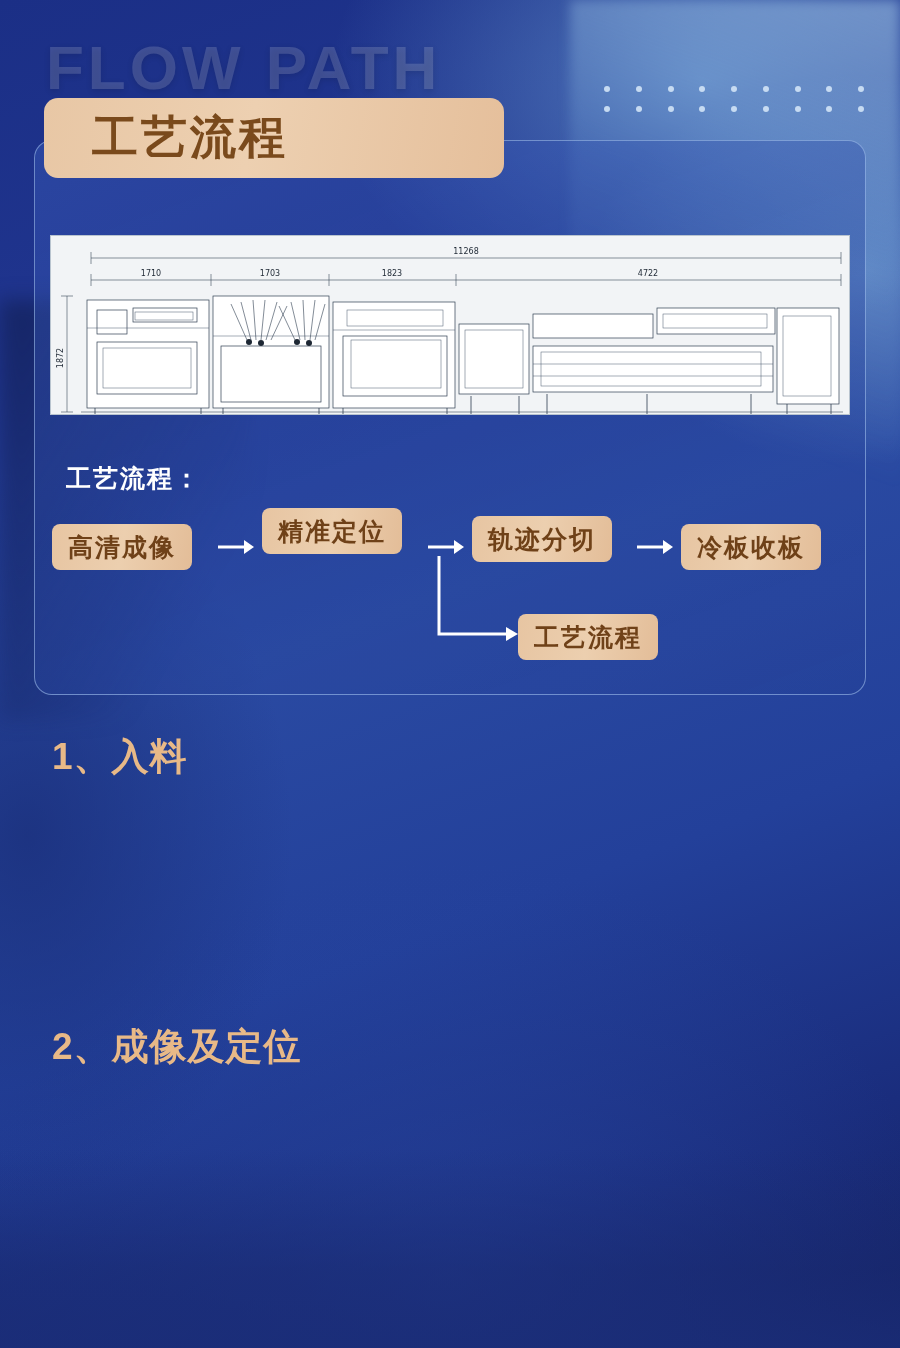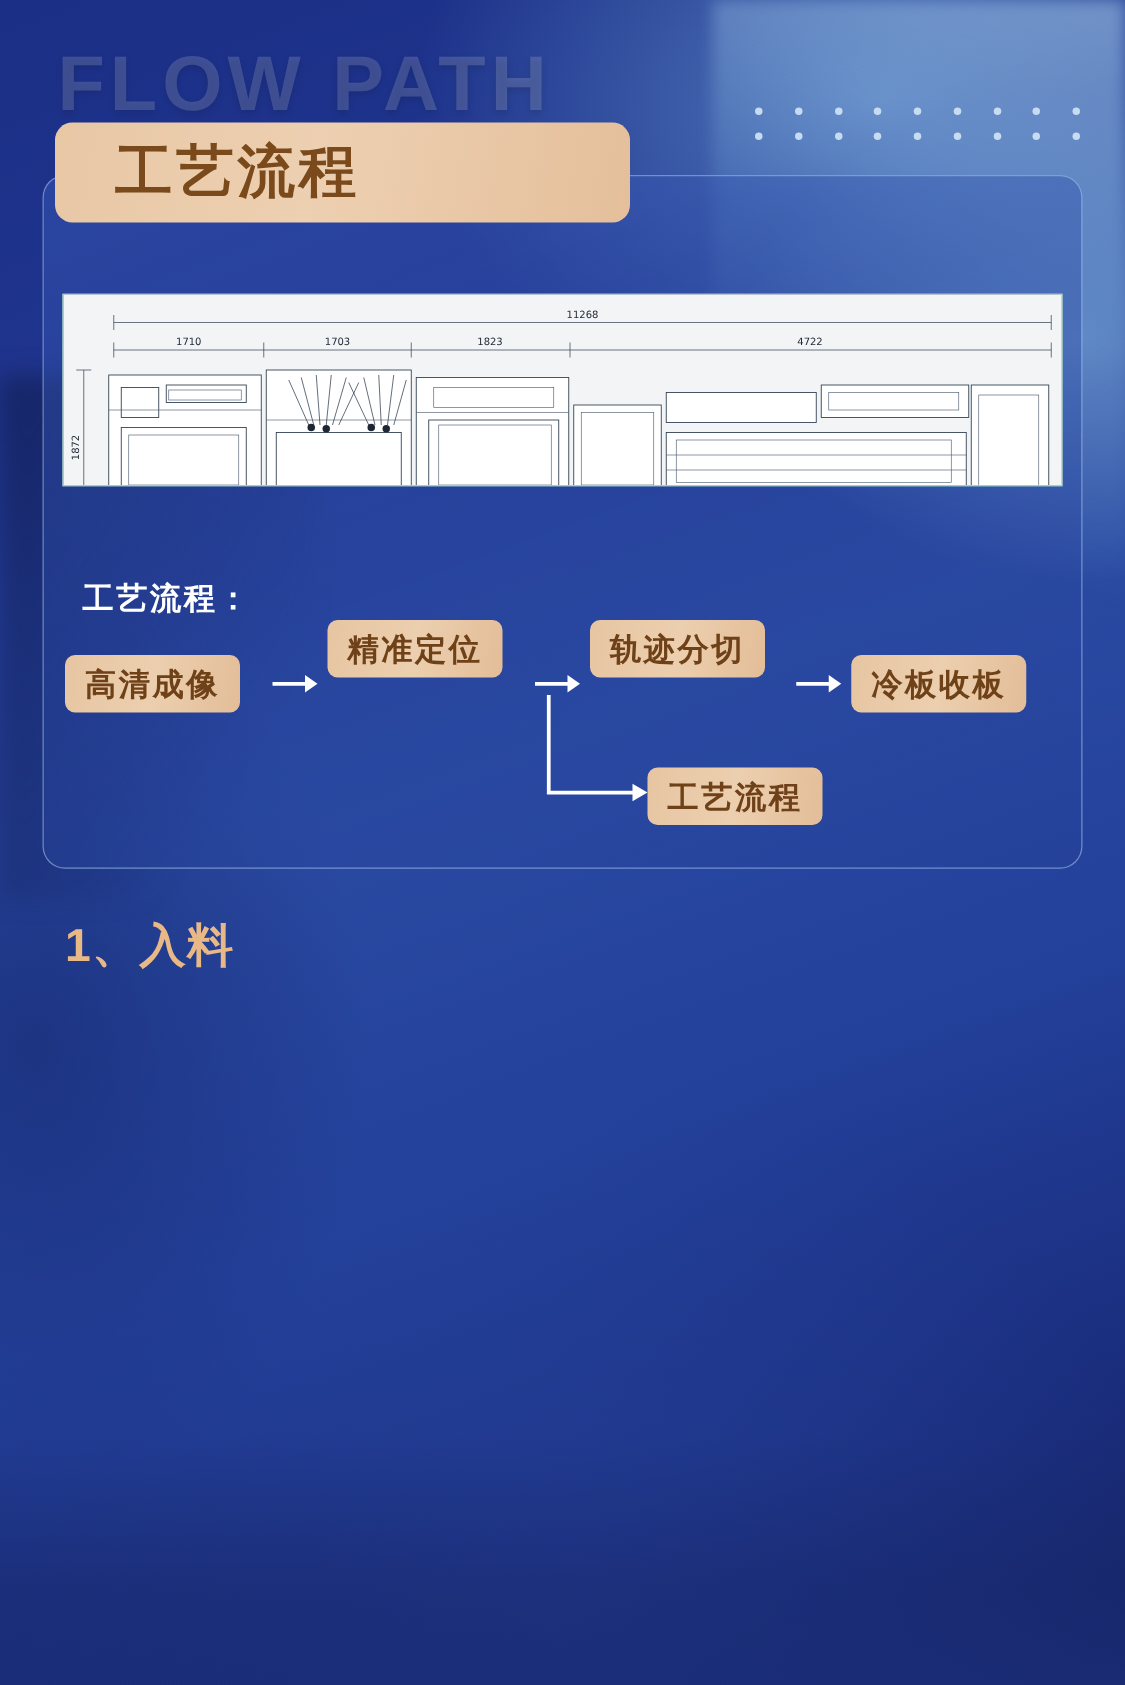"11268" .drawing { background: #86efac -> #fef9c3; height: 154px -> 180px }
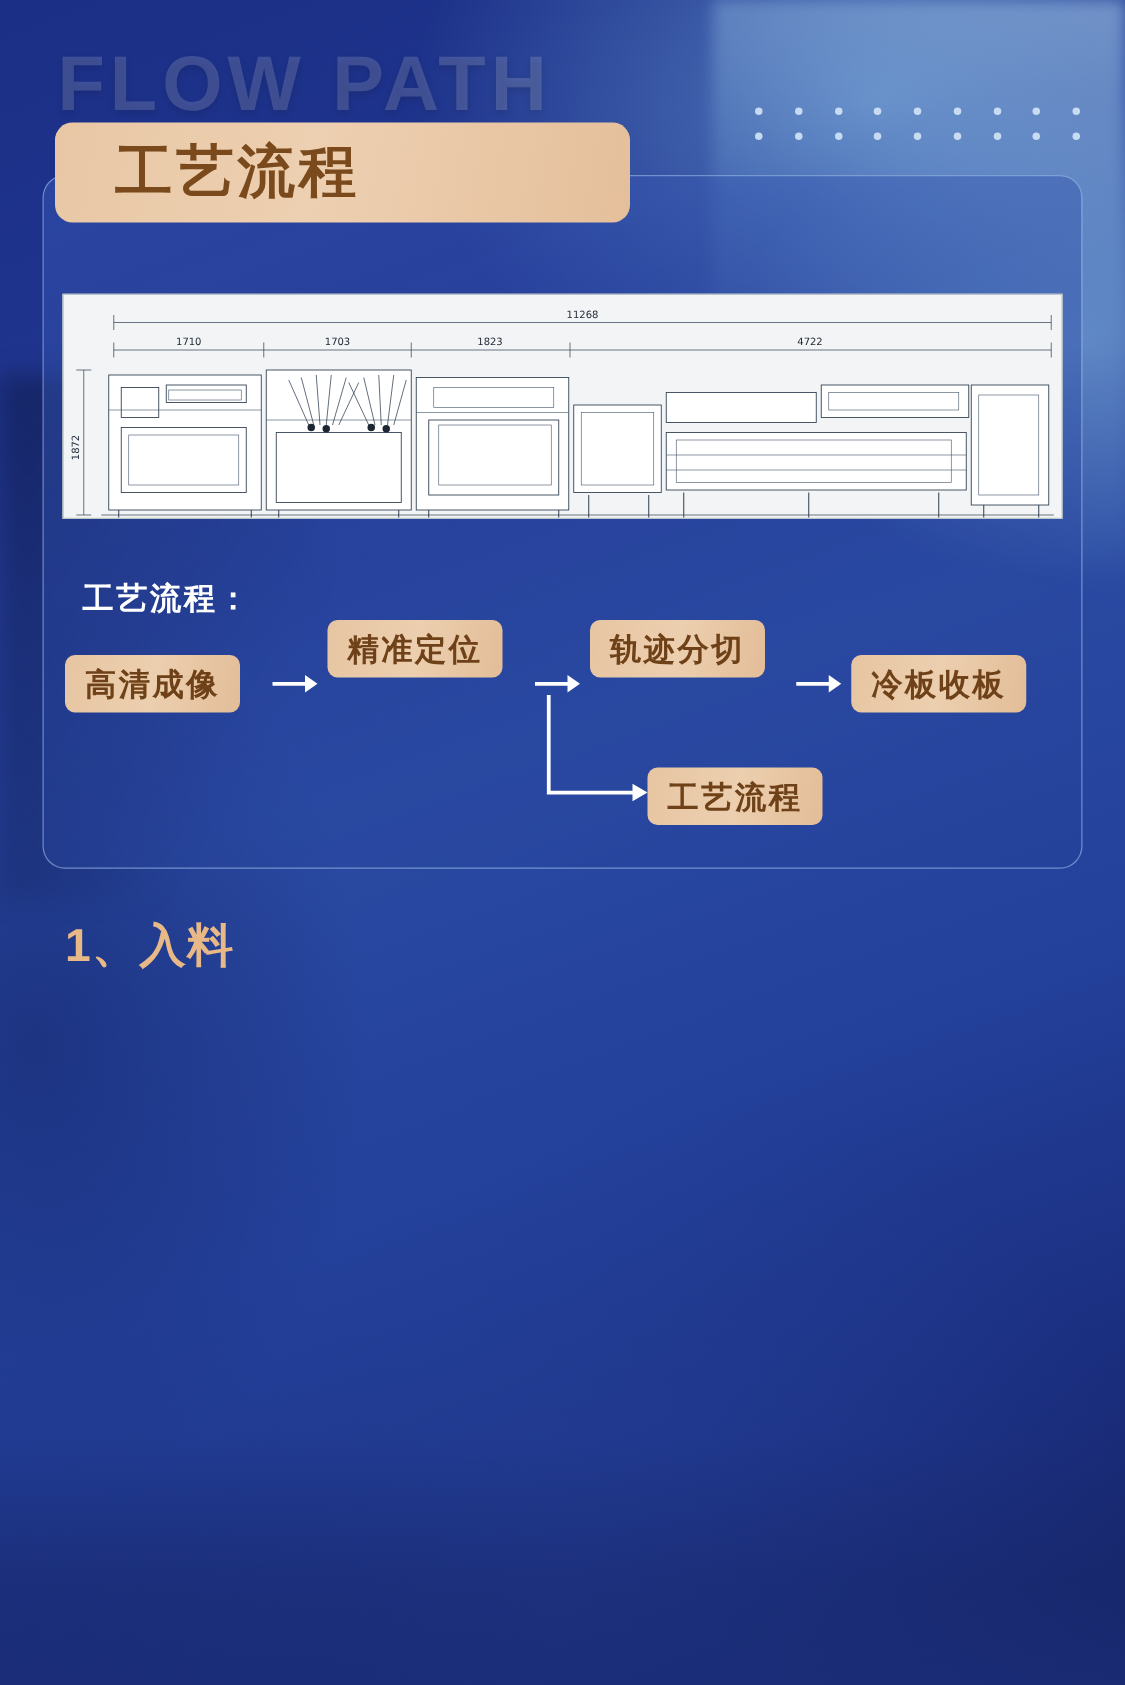"精准定位" .chip-2 { top: 496px -> 508px }
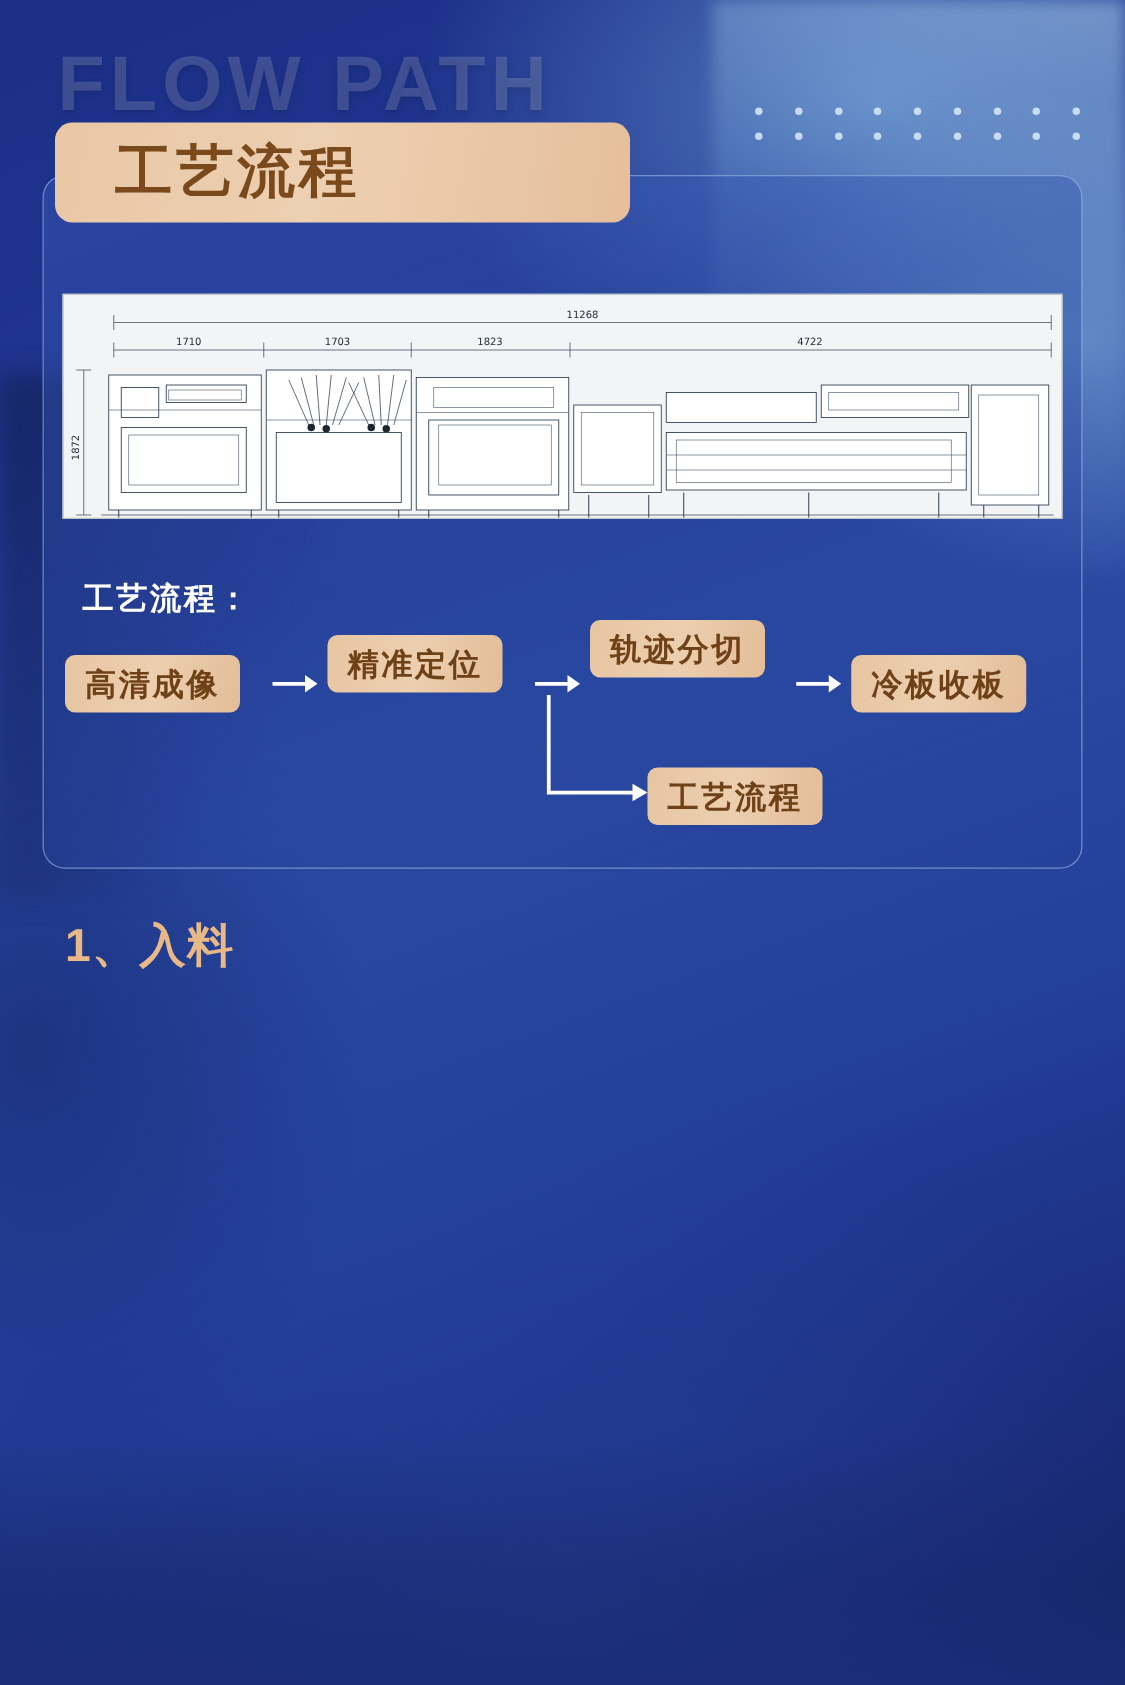"轨迹分切" .chip-3 { top: 496px -> 516px }
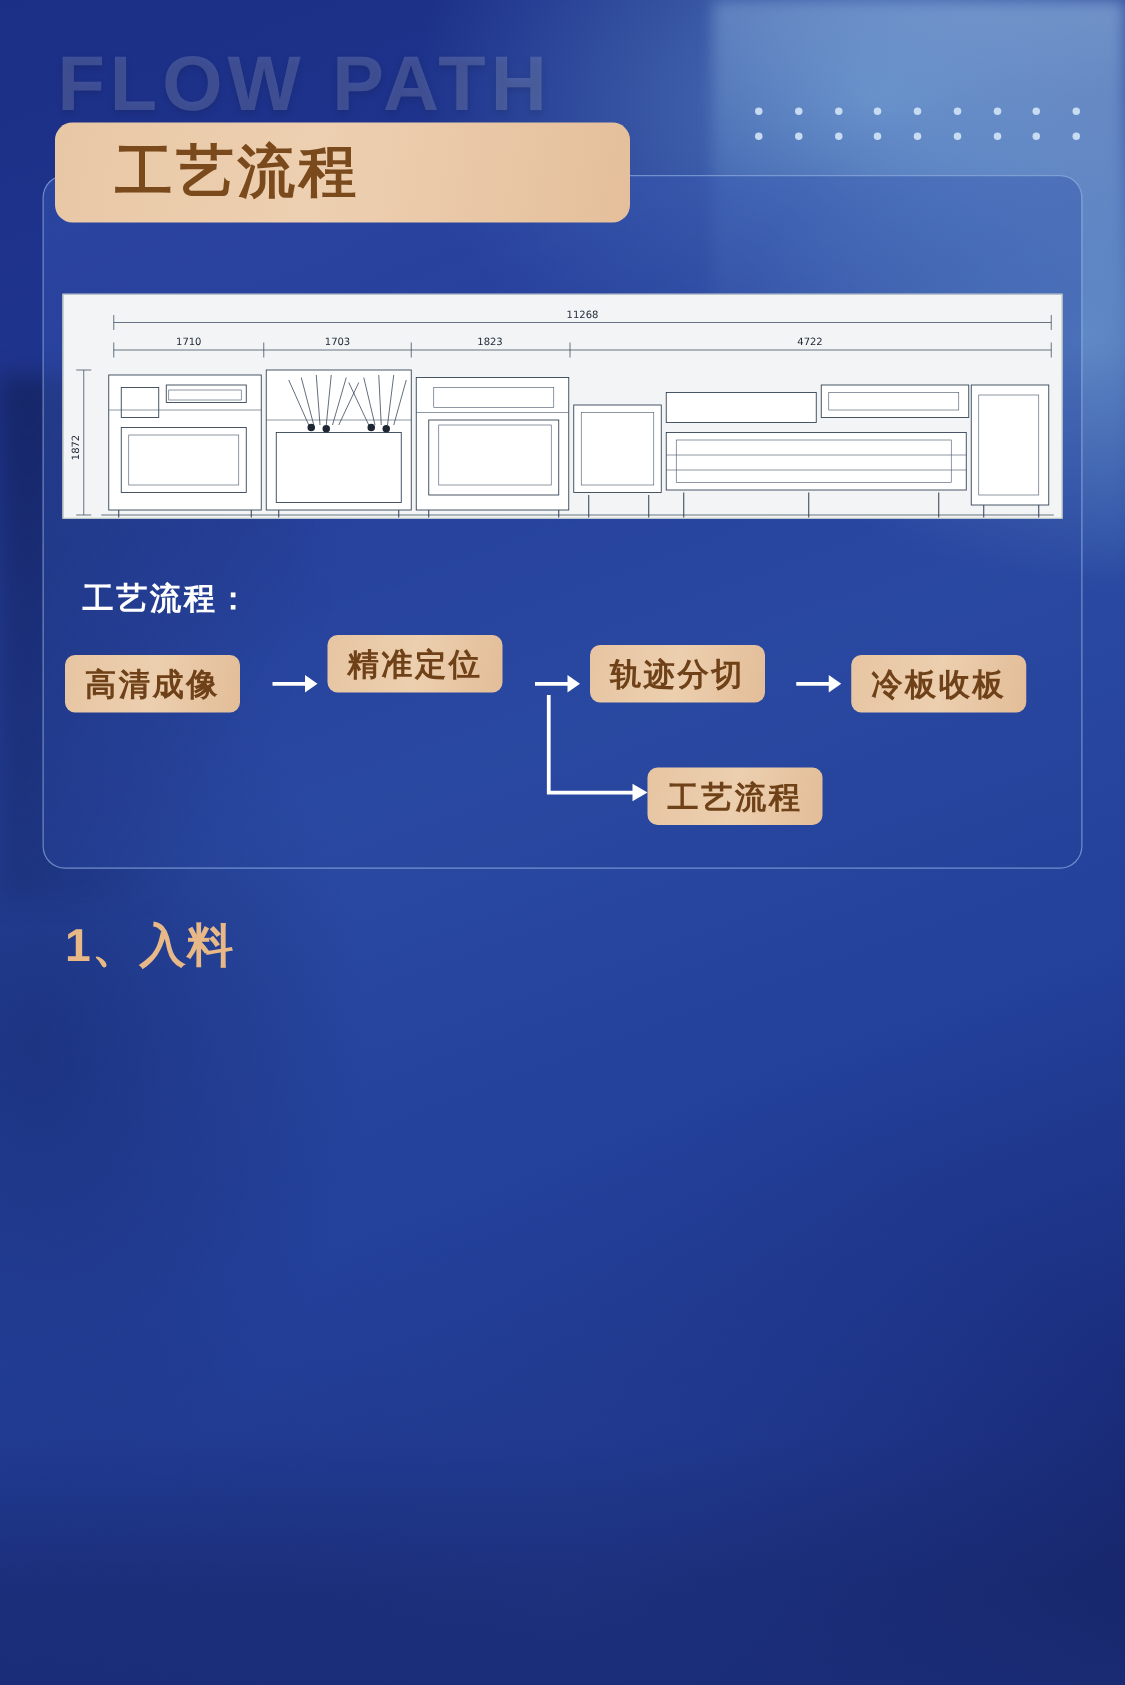"2、成像及定位" div.sec-head { html: none -> <div>2、成像及定位</div> }
